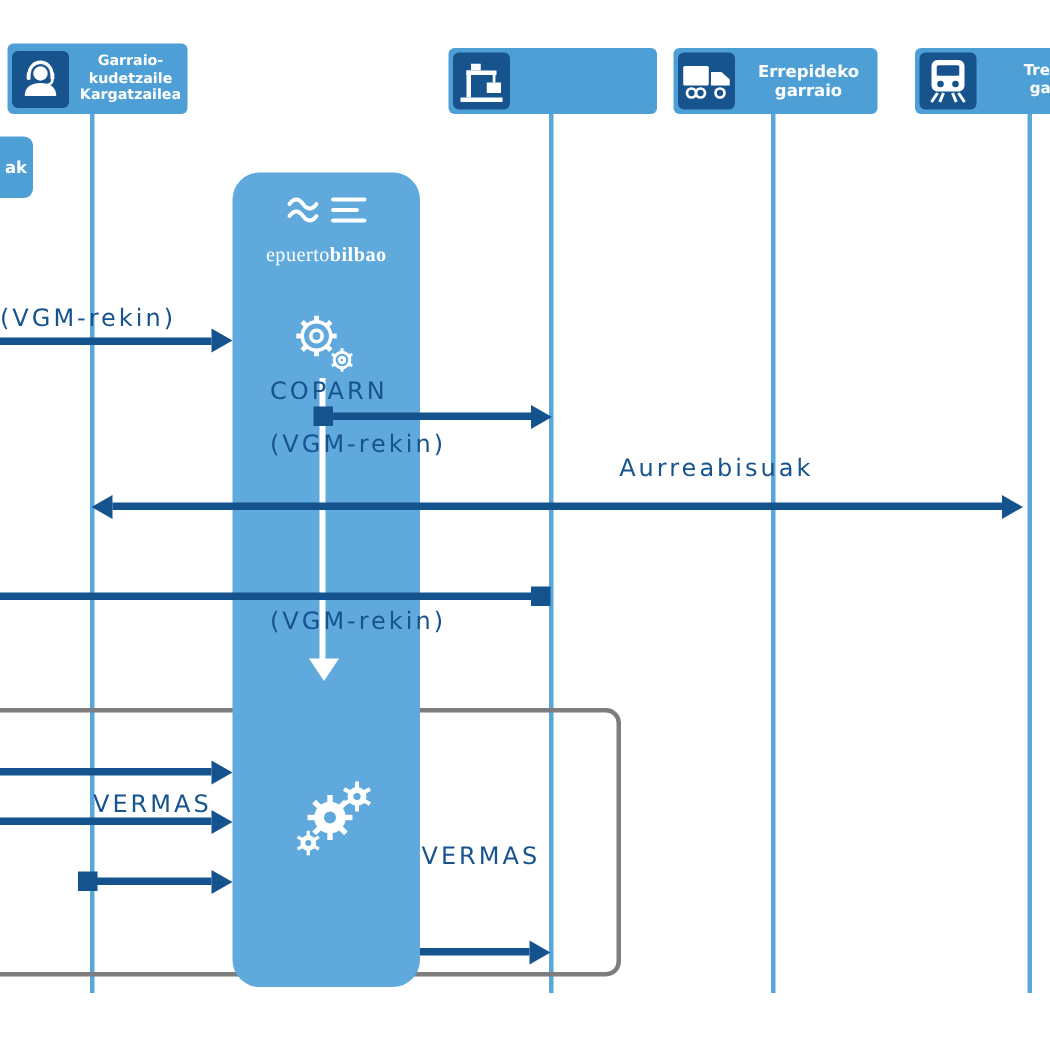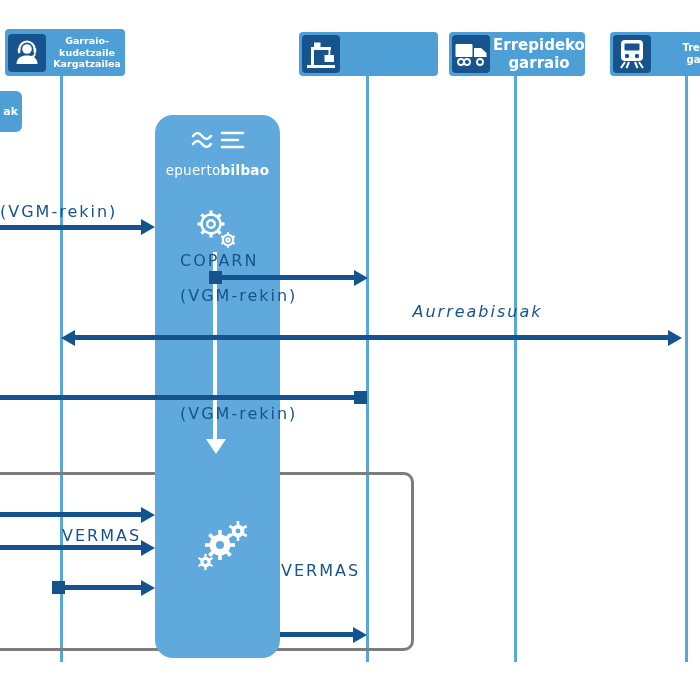"Errepideko" span.actor-label { font-size: 15px -> 11px }
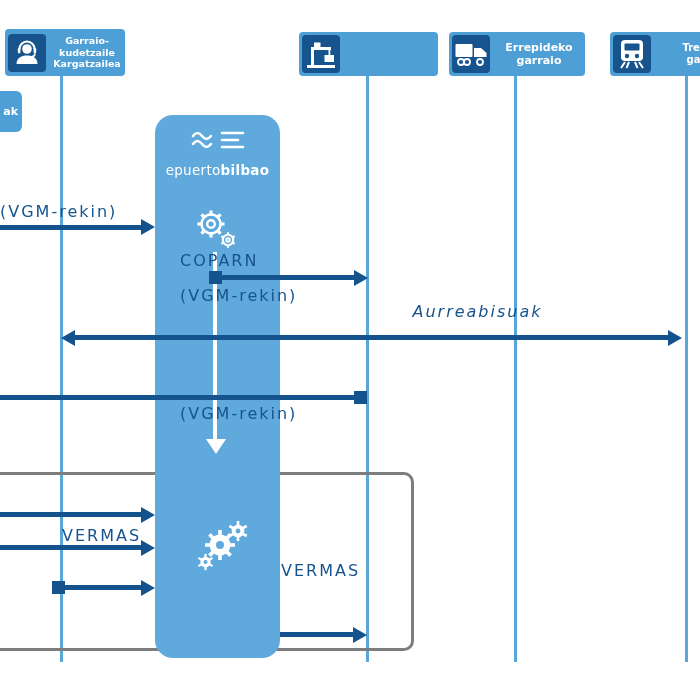"epuertobilbao" .panel { font-family: none -> Liberation Serif, serif }
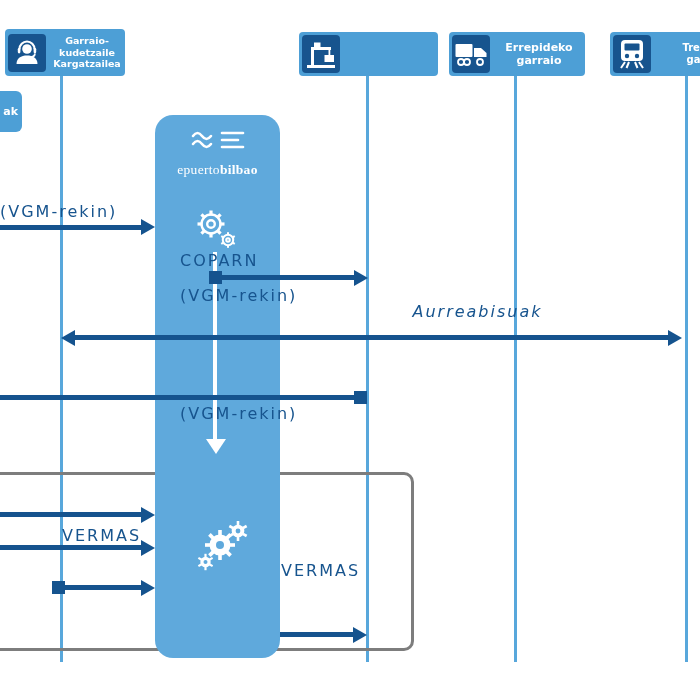"Aurreabisuak" div.msg-label { font-style: italic -> none }
